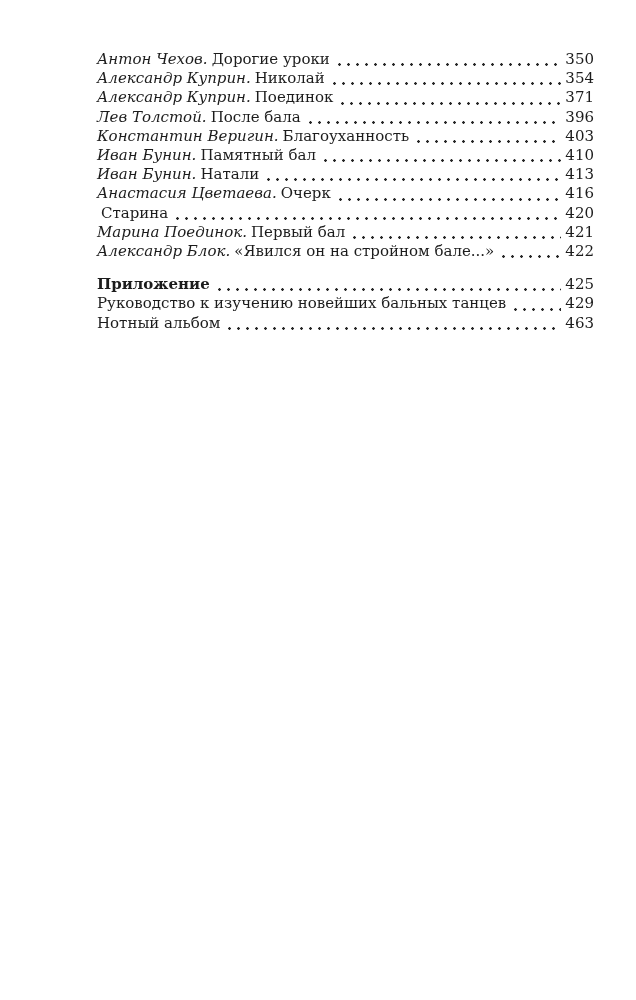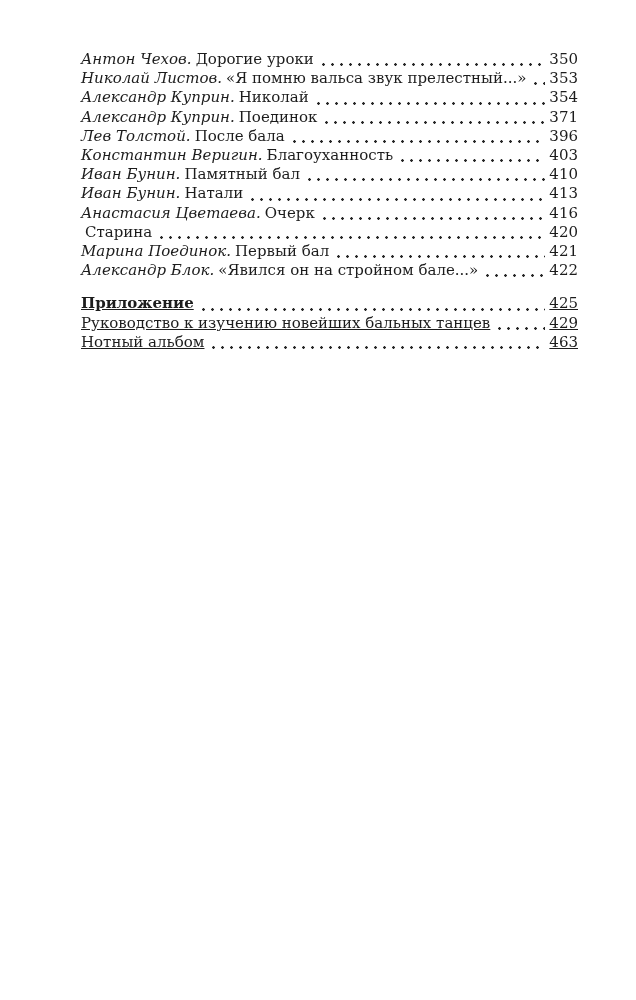"Антон Чехов." .toc-section { margin-left: none -> 16px }
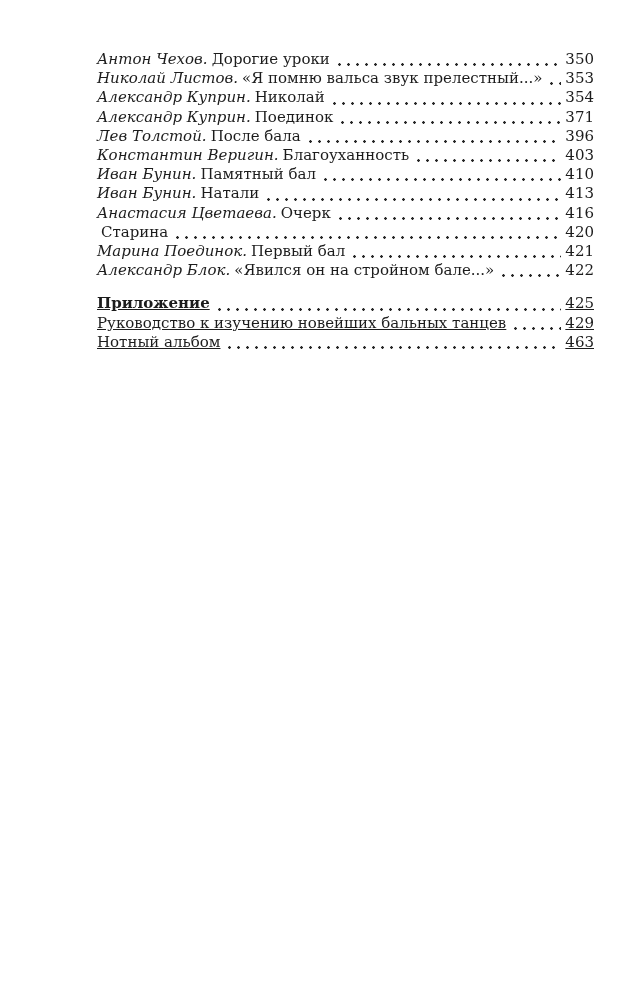"Николай Листов." div.toc-row { html: <div> <span>Николай Листов.</span> <span>«Я помню вальса звук прелестный...»</span> <span></span> <span>353</span> </div> -> none }
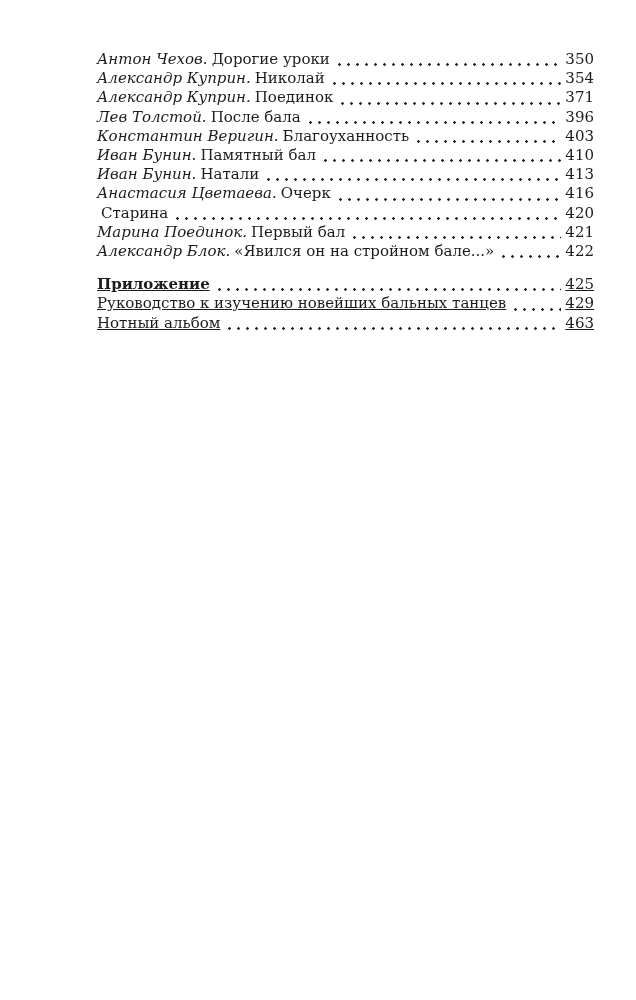"Приложение" .toc-section.appendix { text-decoration: underline -> none }
